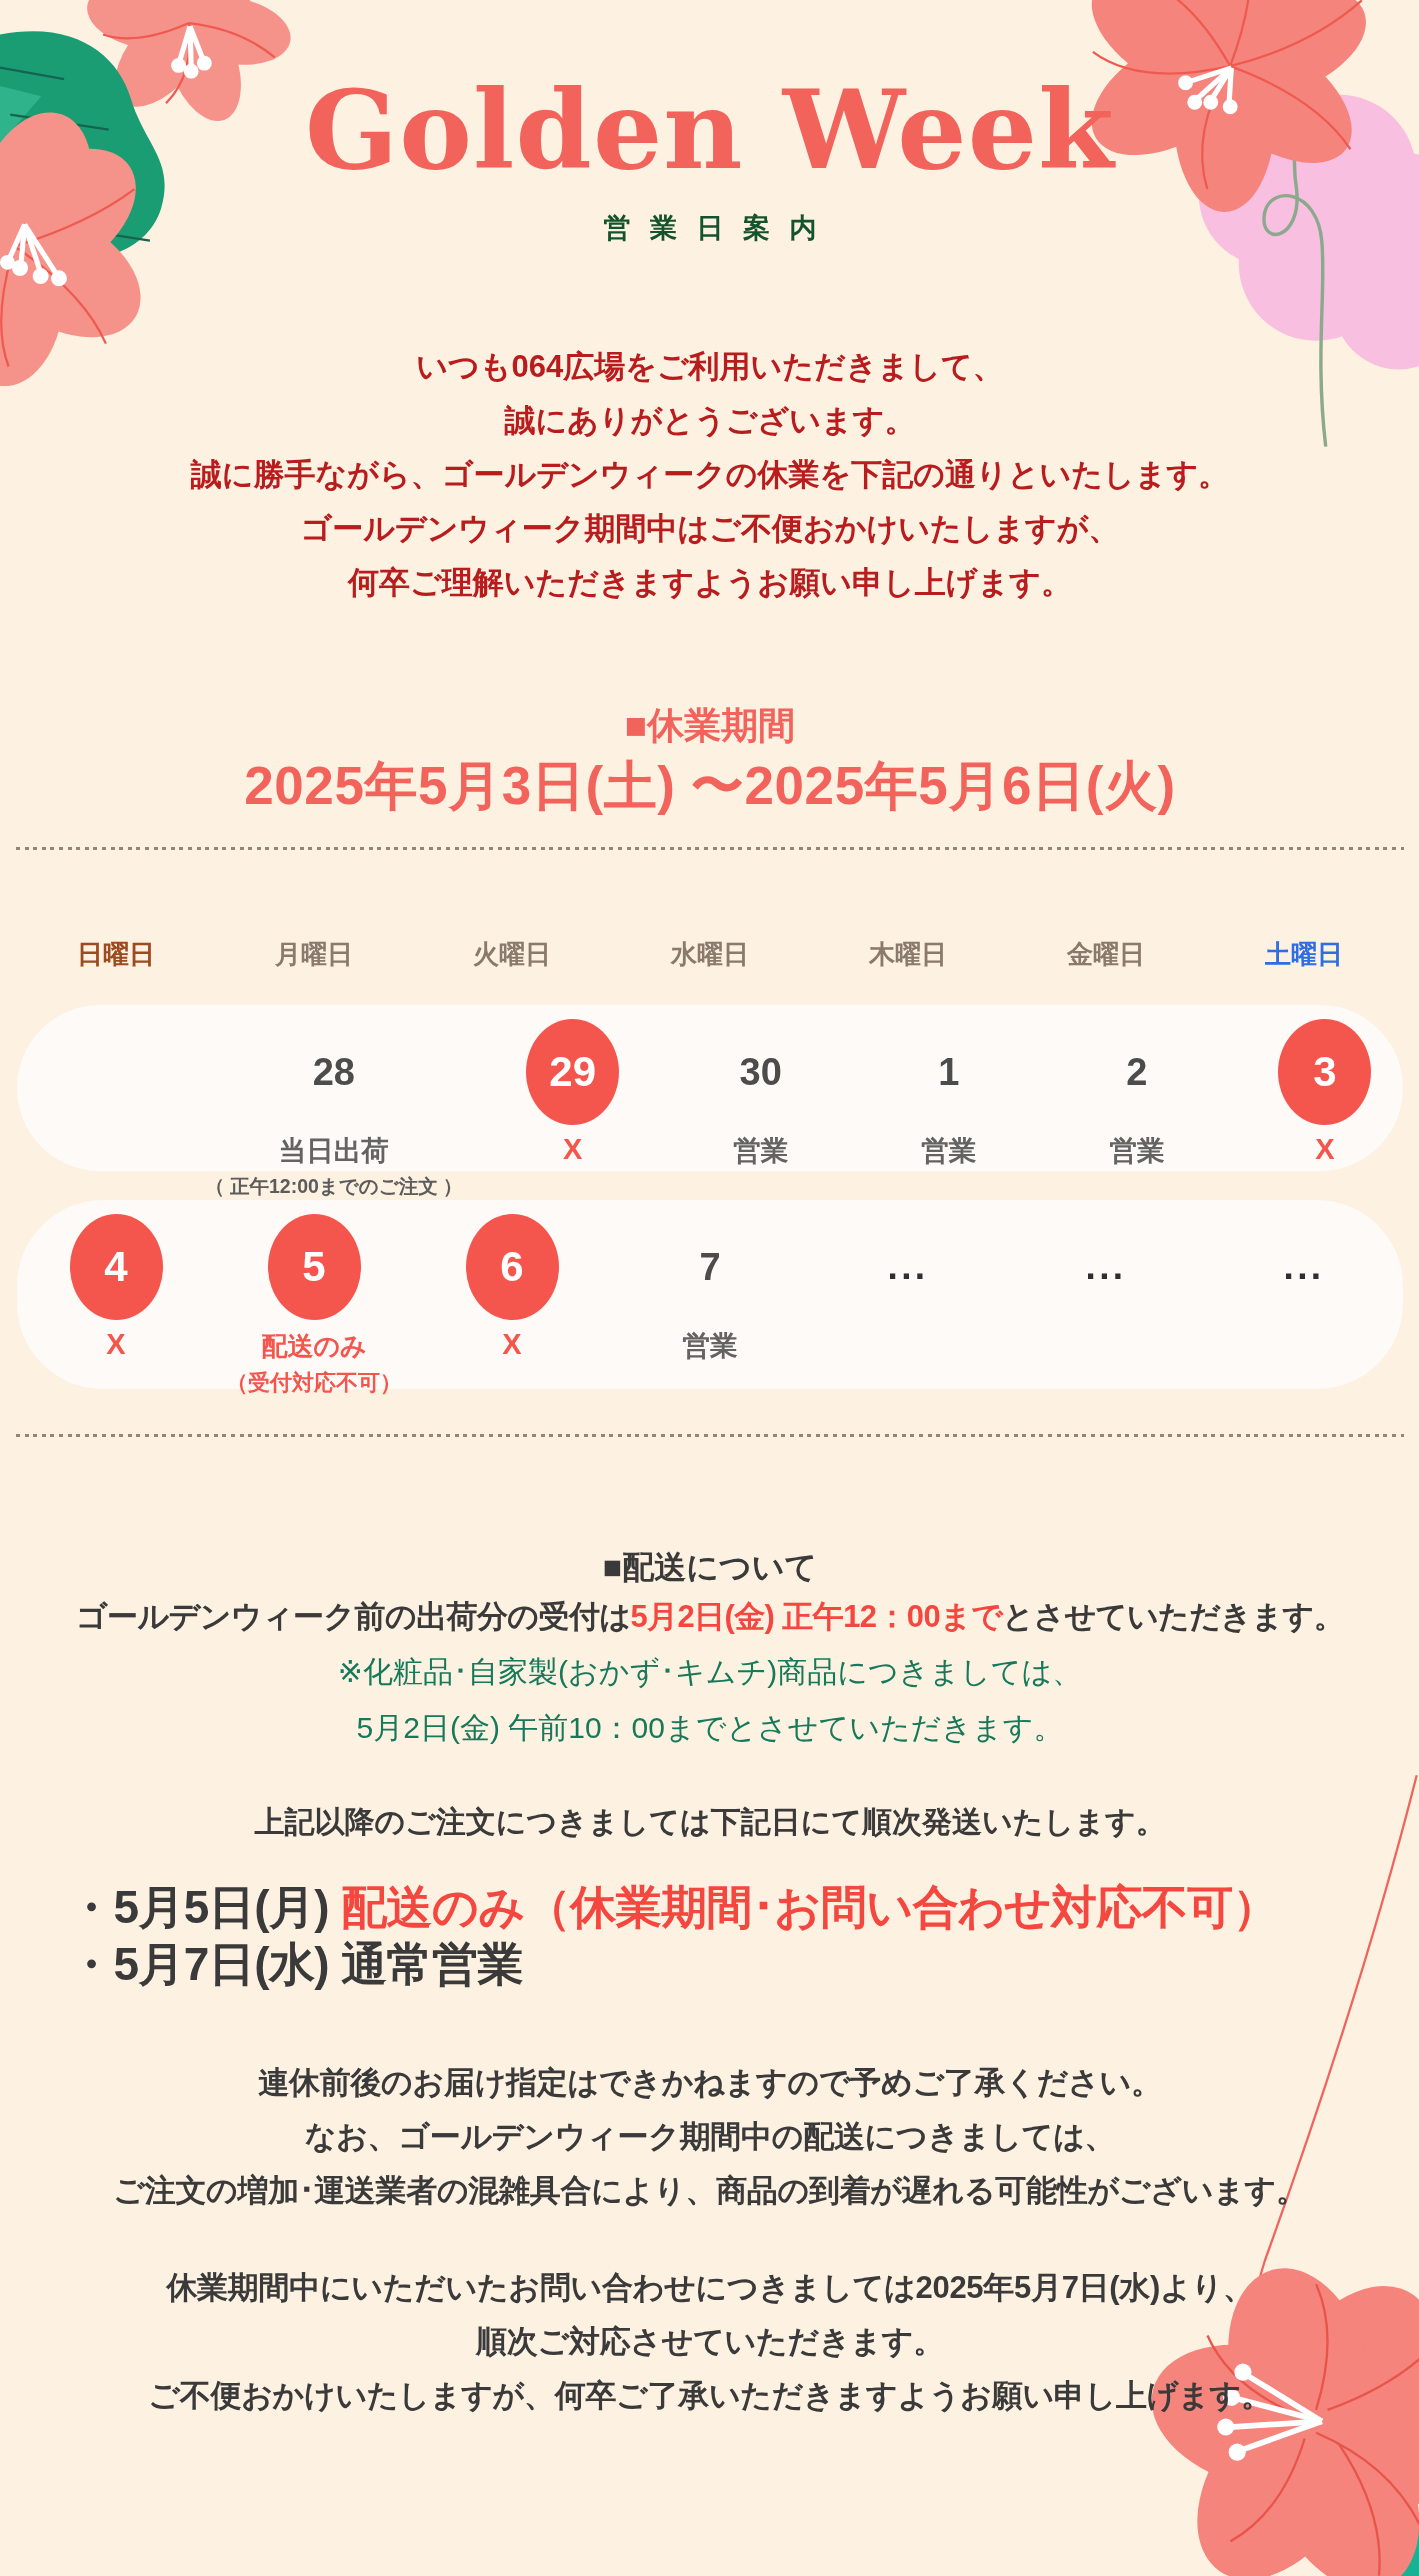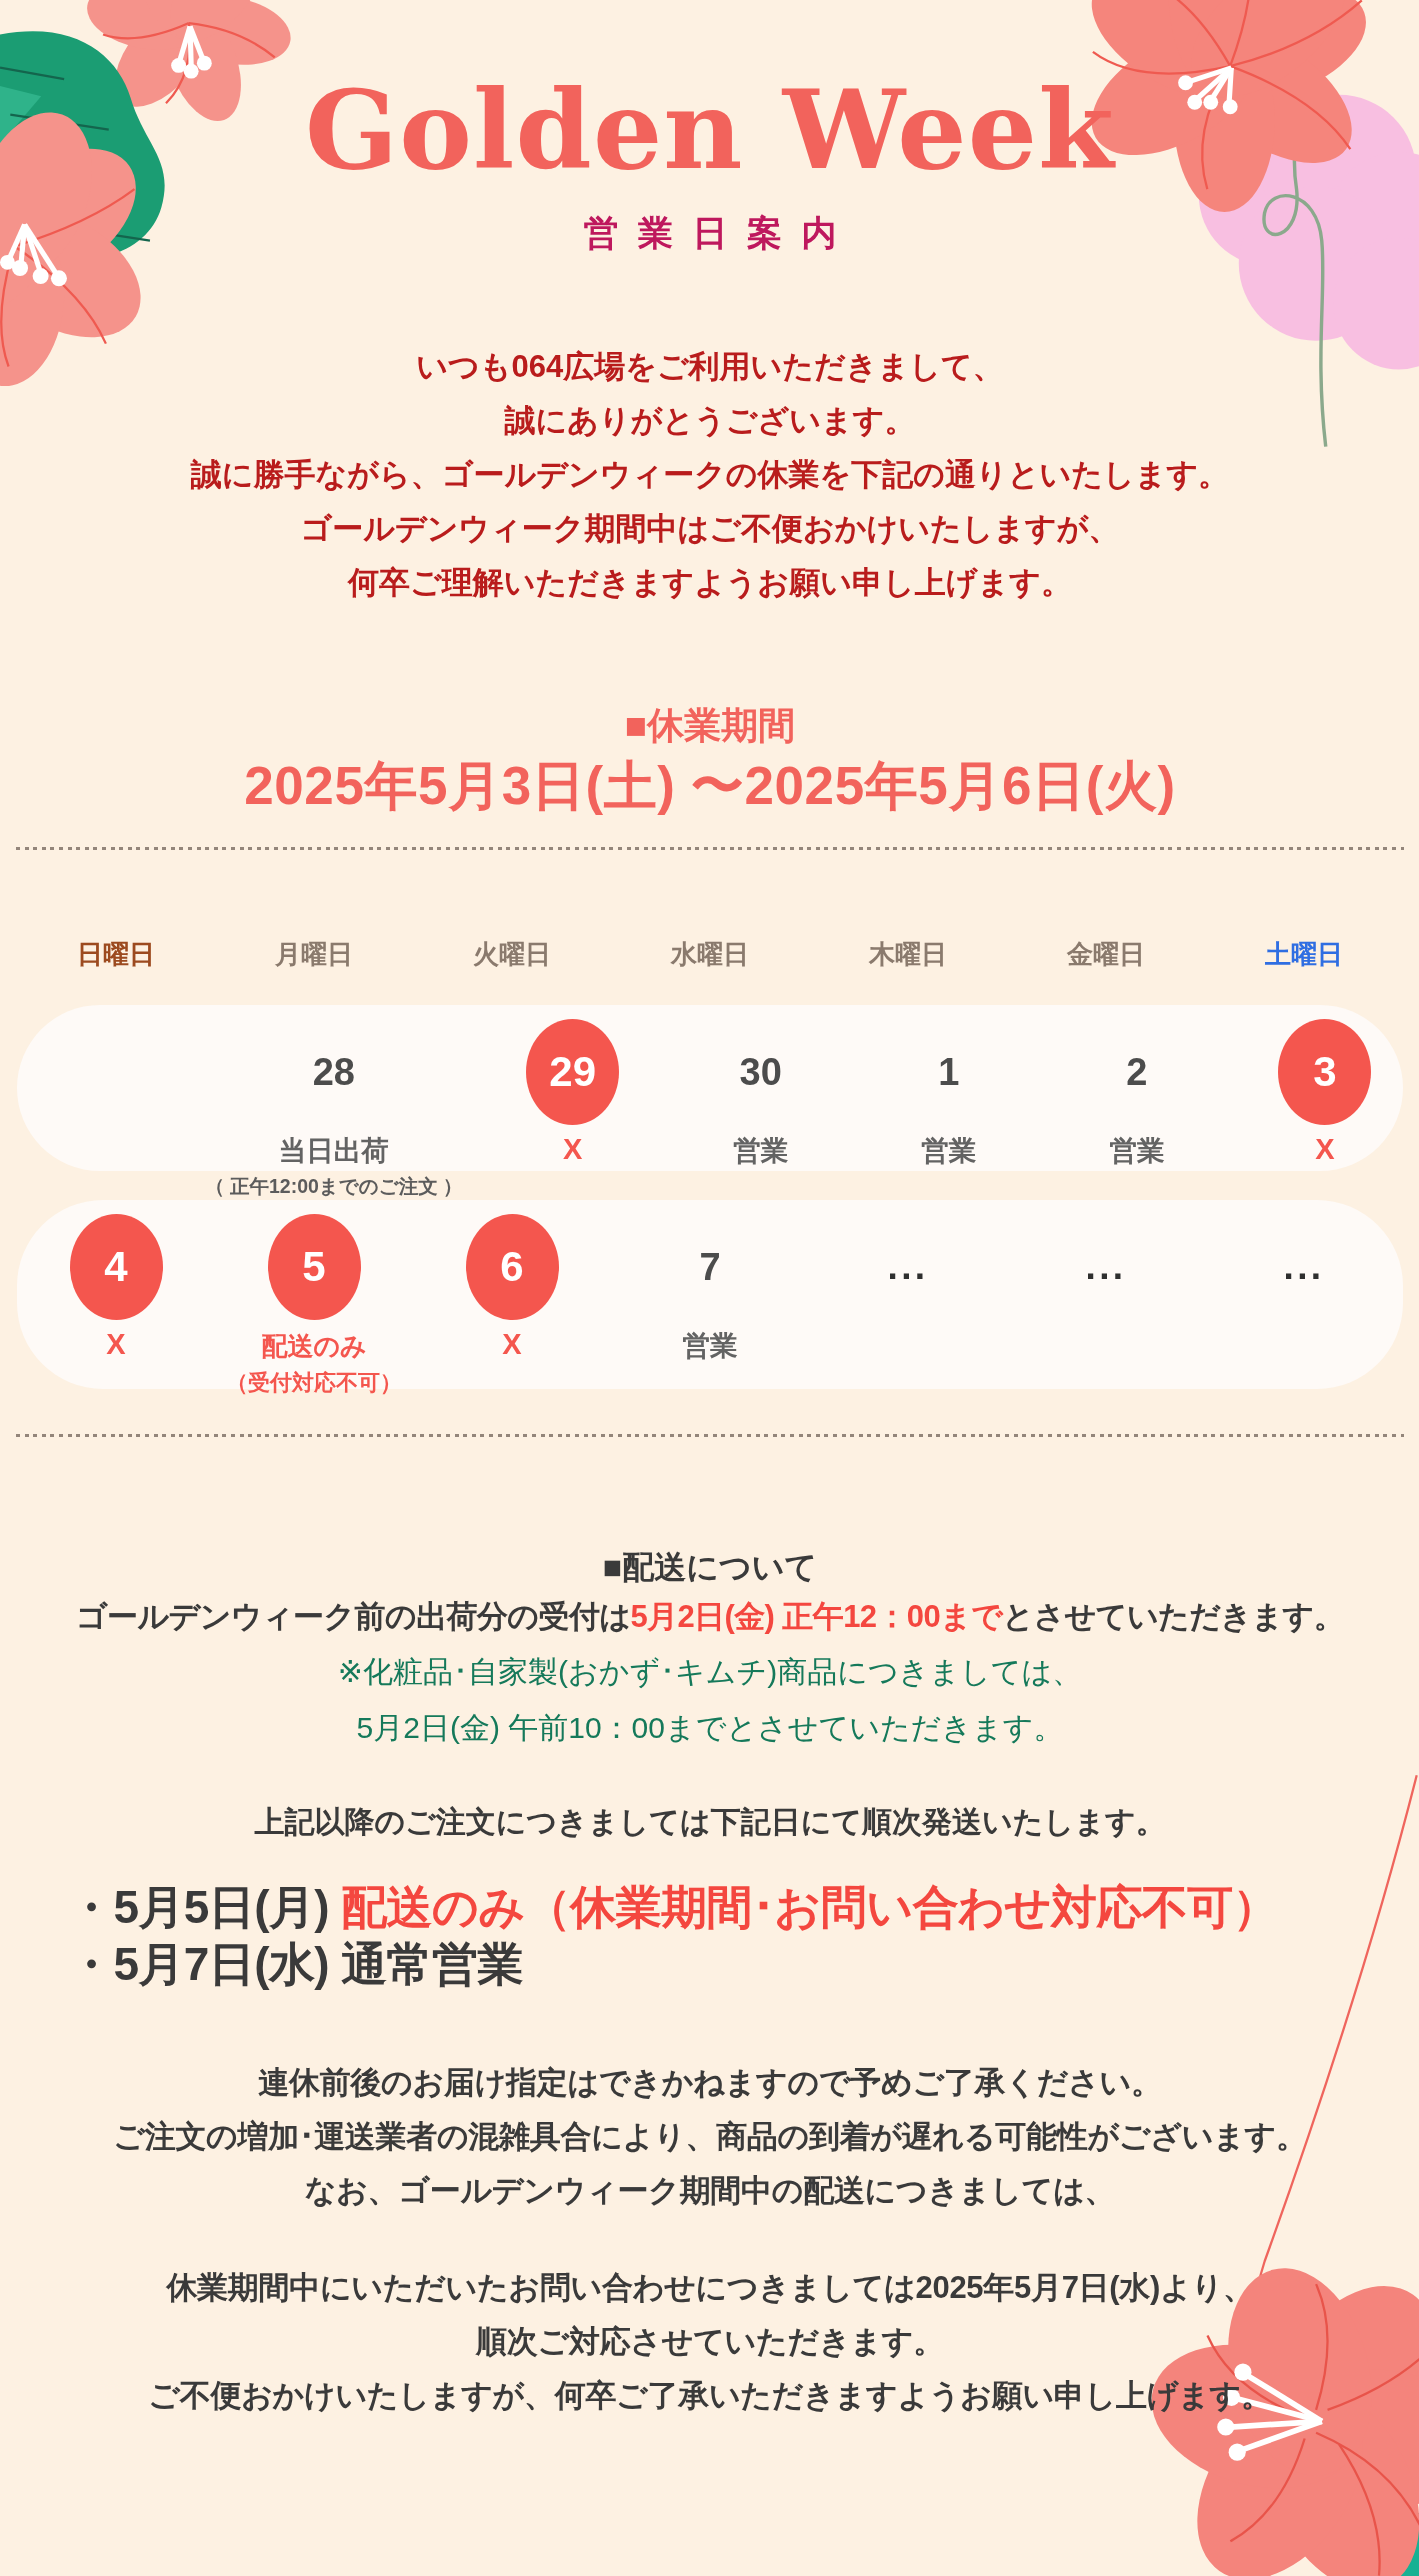"営業日案内" .subtitle { color: #be185d -> #14532d; font-size: 35px -> 27px }
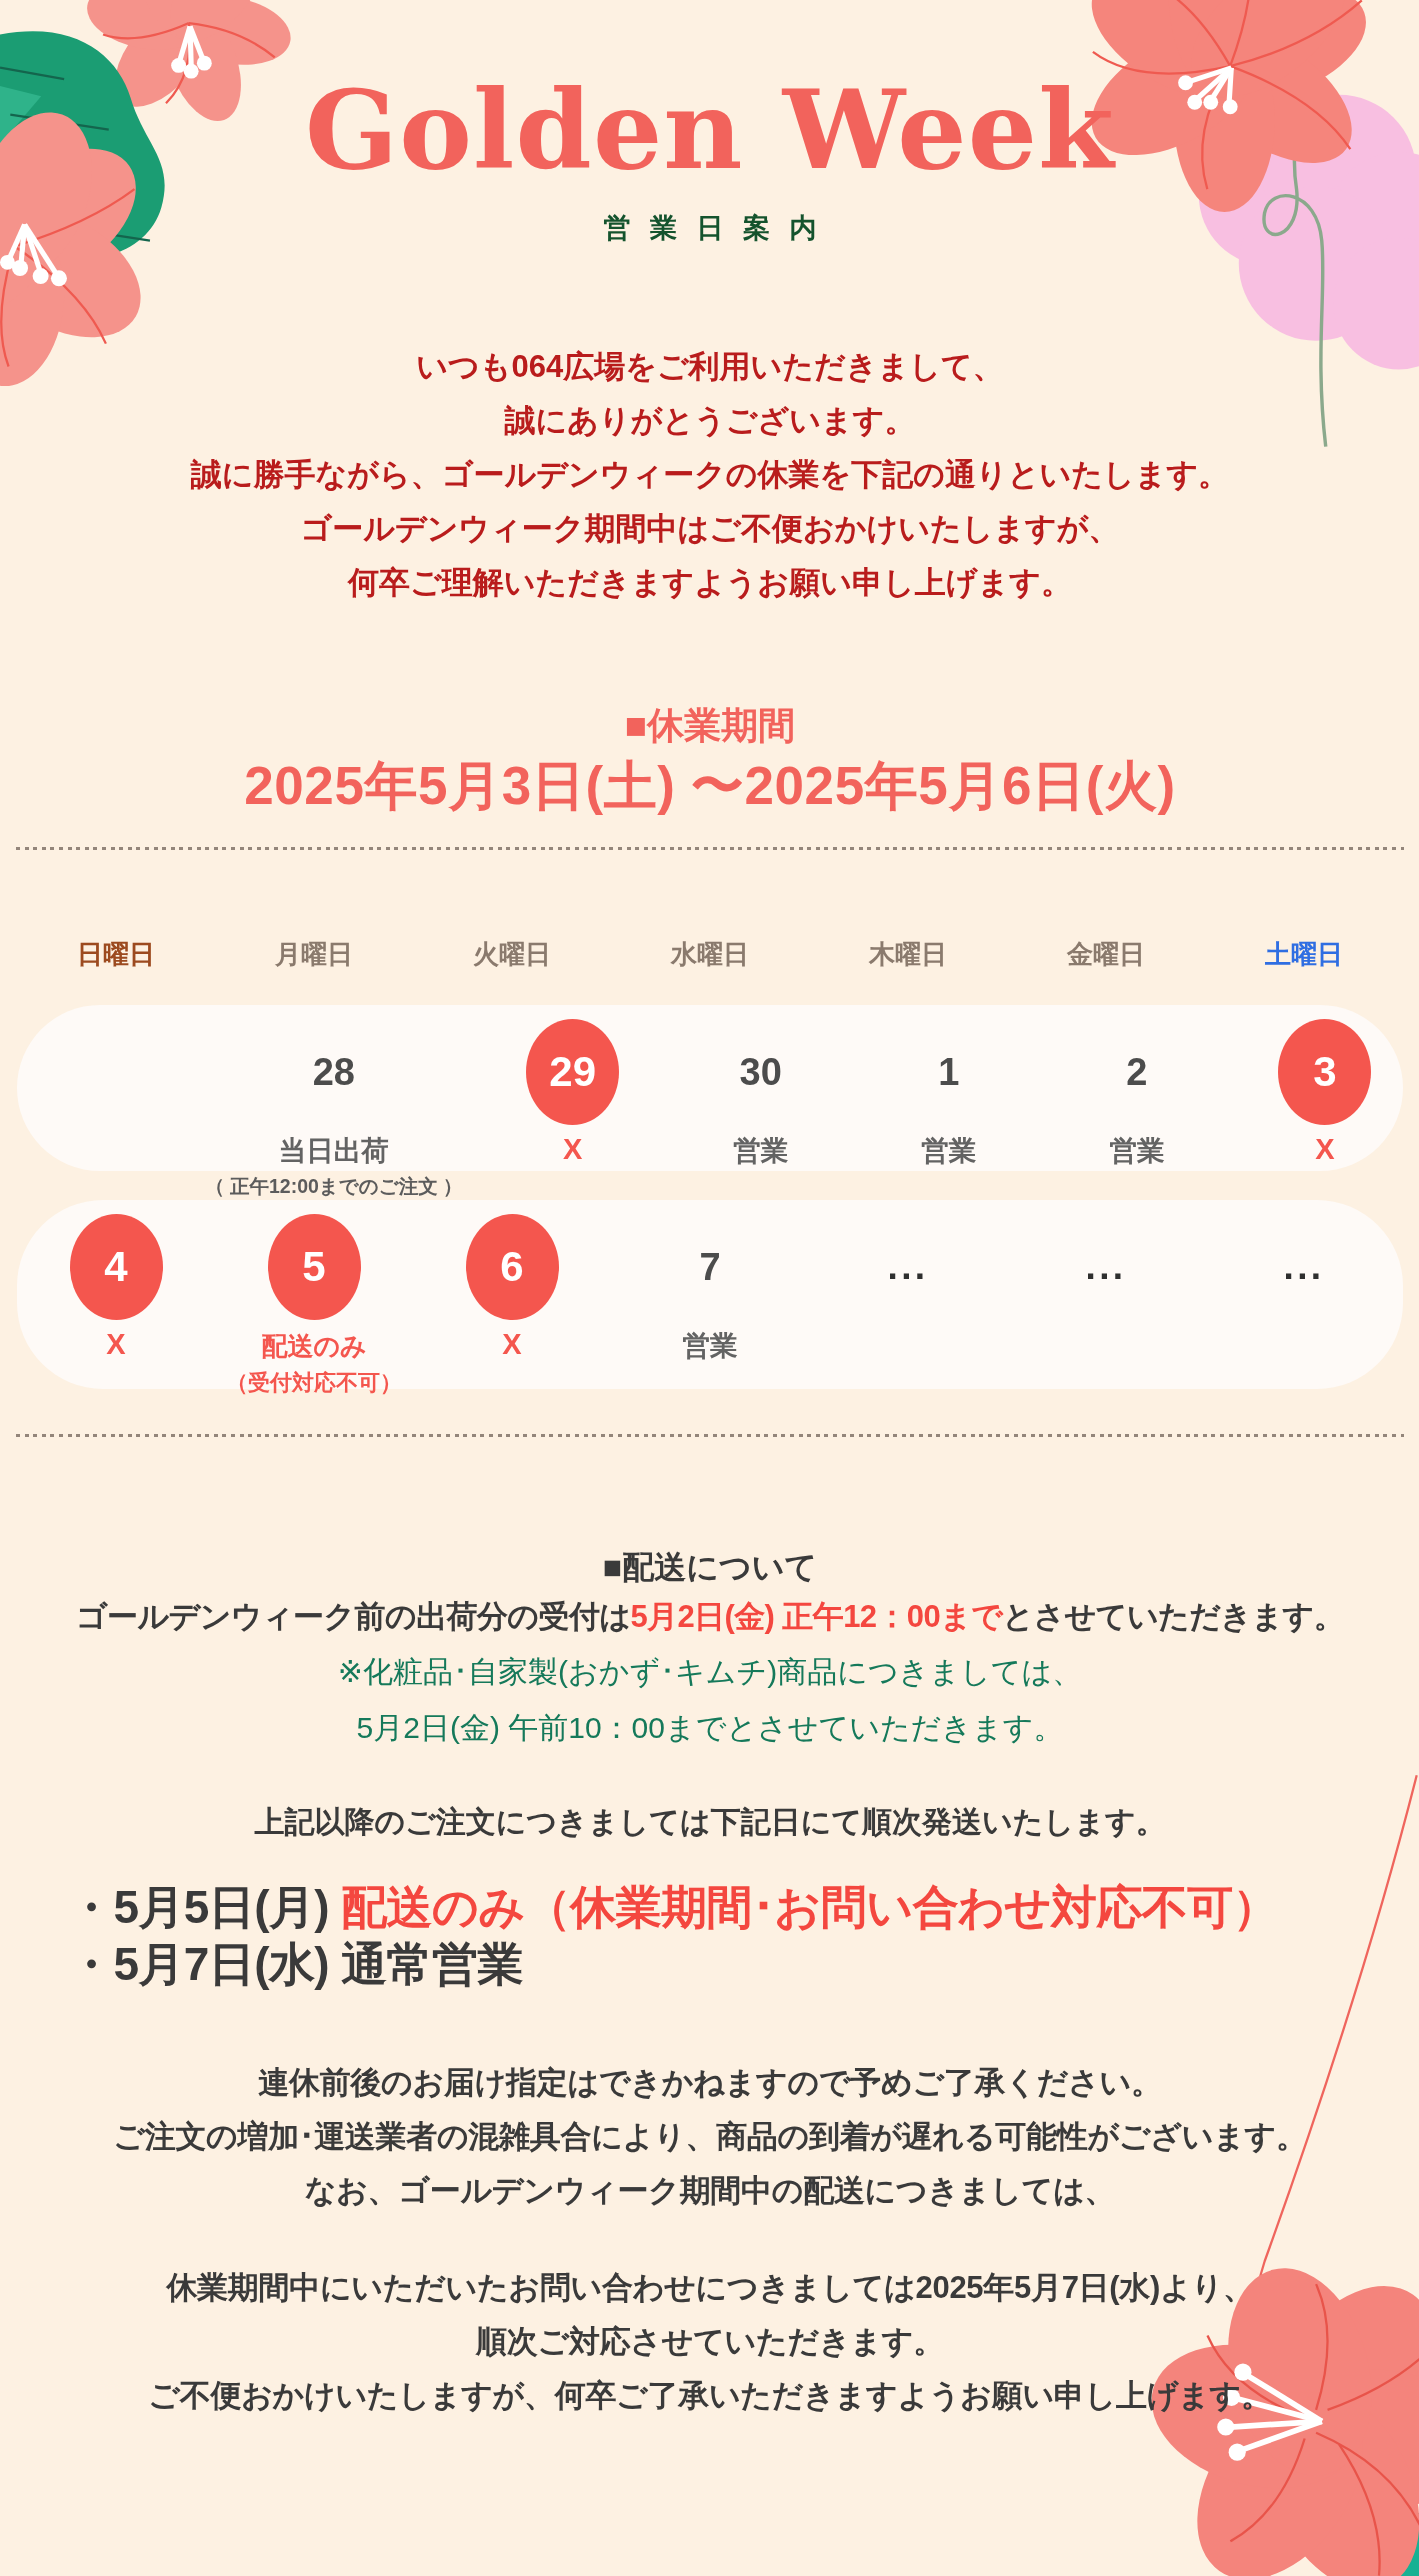"ご注文の増加･運送業者の混雑具合により、商品の到着が遅れる可能性がございます。" div { order: before "なお、ゴールデンウィーク期間中の配送につきましては、" -> after "なお、ゴールデンウィーク期間中の配送につきましては、" }
